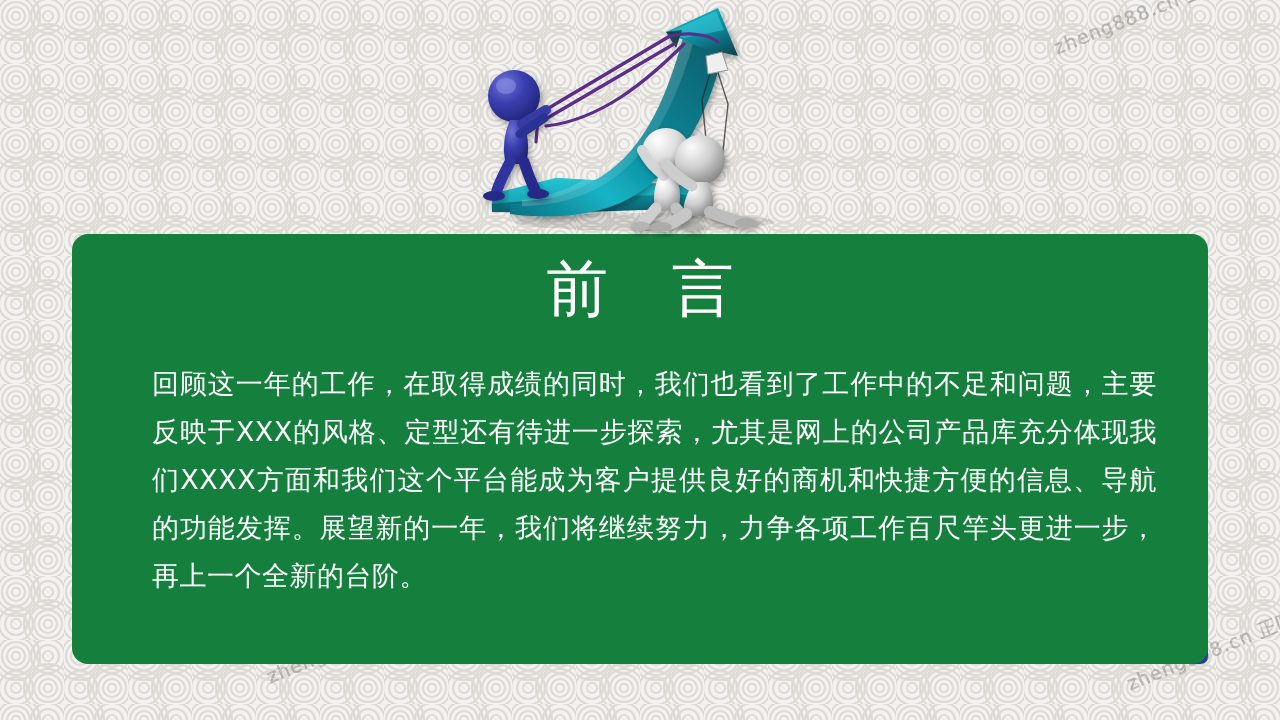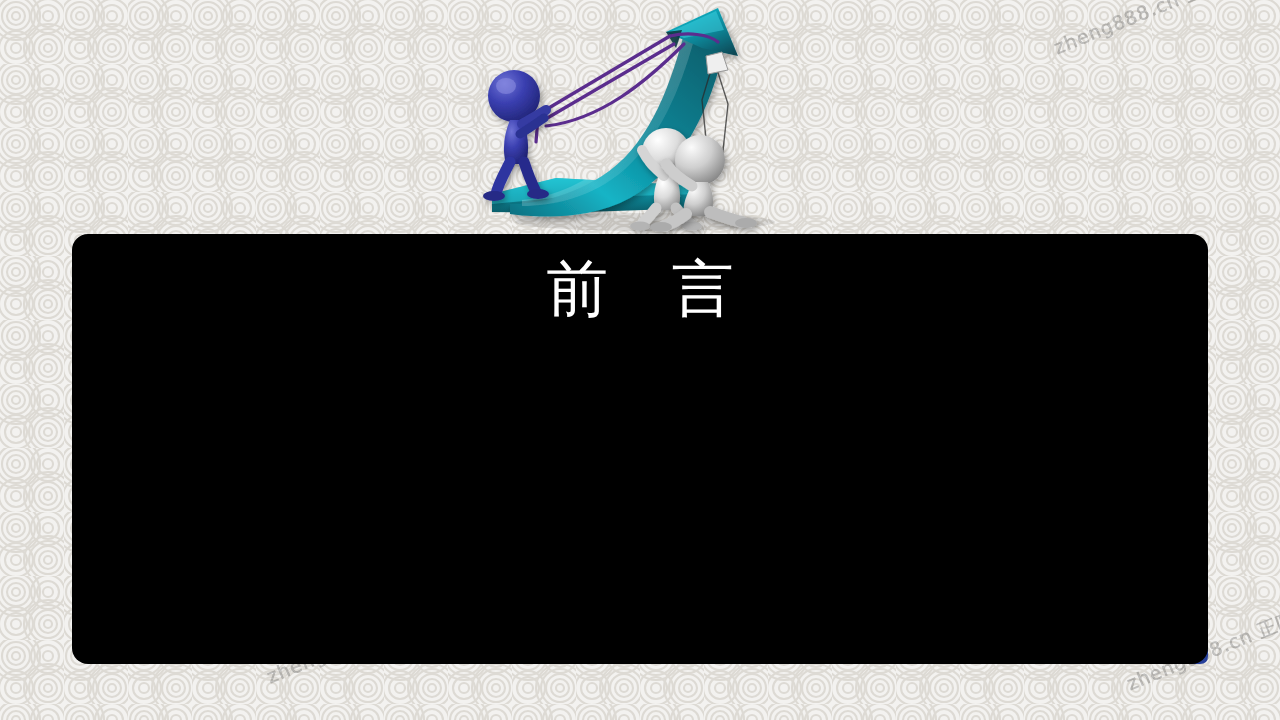"前 言" #content-card { background: #000000 -> #15803d }
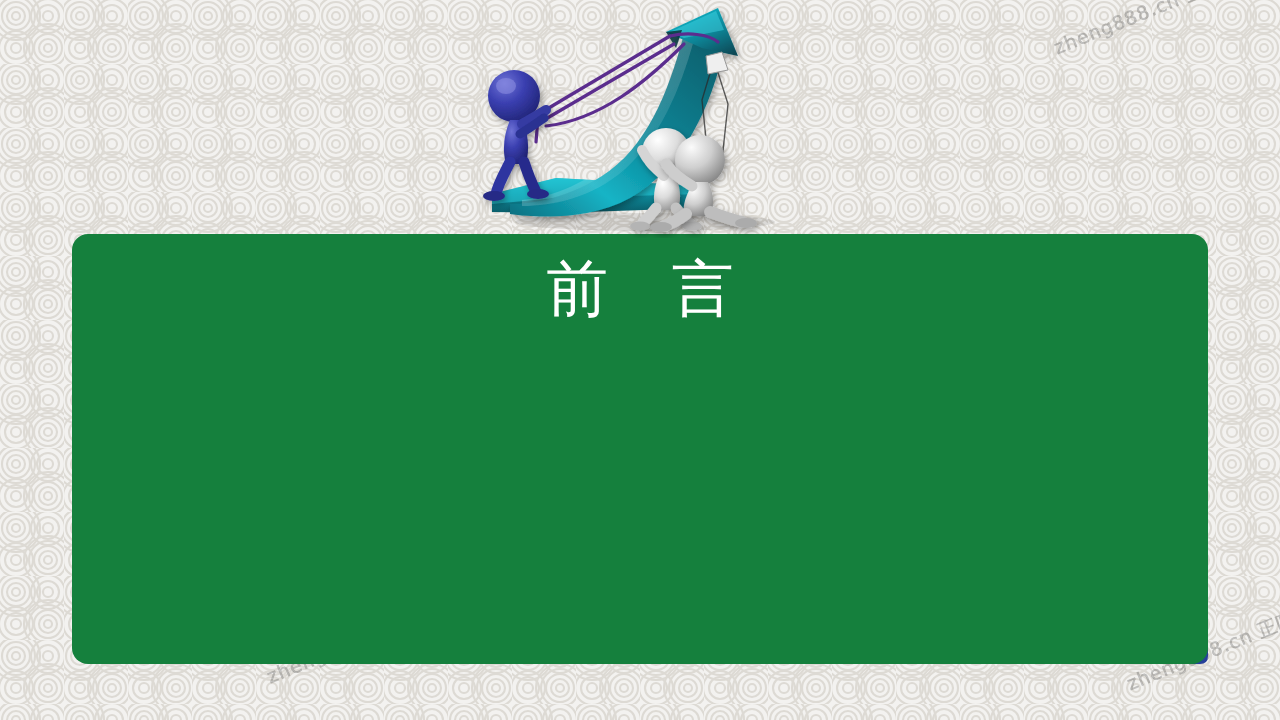"回顾这一年的工作，在取得成绩的同时，我们也看到了工作中的不足和问题，主要反映于X" div { html: none -> <div>回顾这一年的工作，在取得成绩的同时，我们也看到了工作中的不足和问题，主要反映于XXX的风格、定型还有待进一步探索，尤其是网上的公司产品库充分体现我们XXXX方面和我们这个平台能成为客户提供良好的商机和快捷方便的信息、导航的功能发挥。展望新的一年，我们将继续努力，力争各项工作百尺竿头更进一步，再上一个全新的台阶。</div> }
